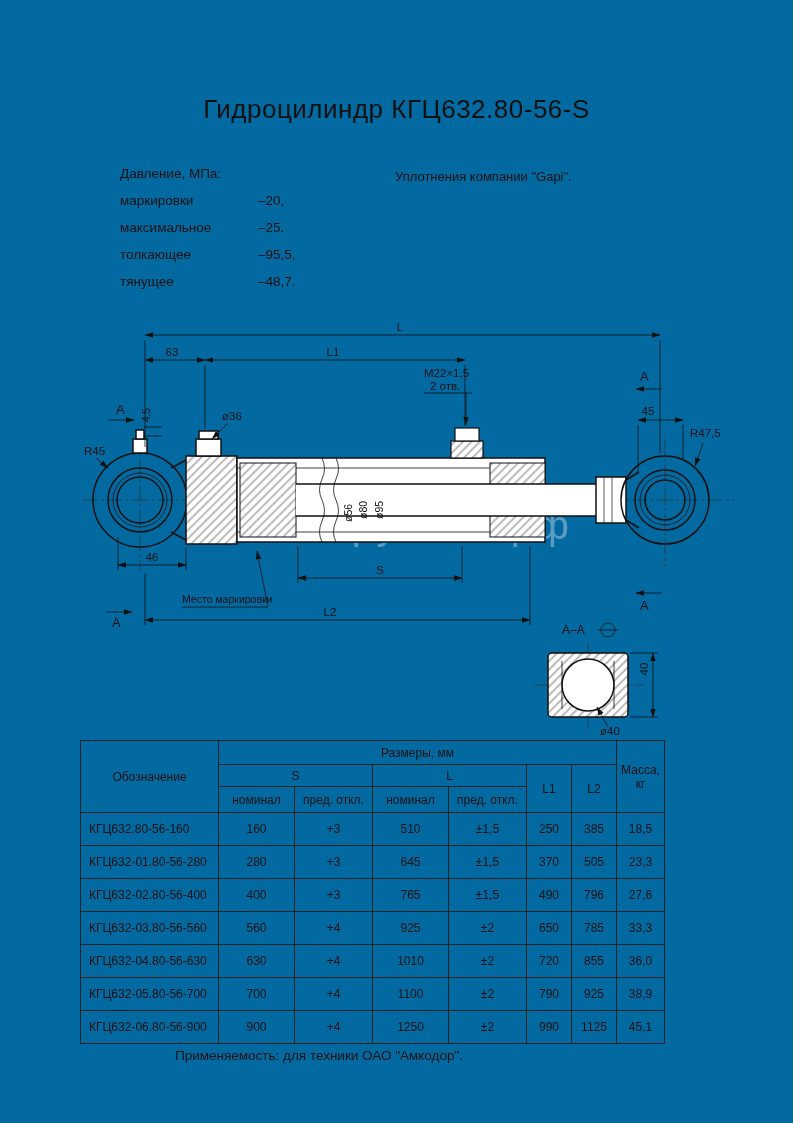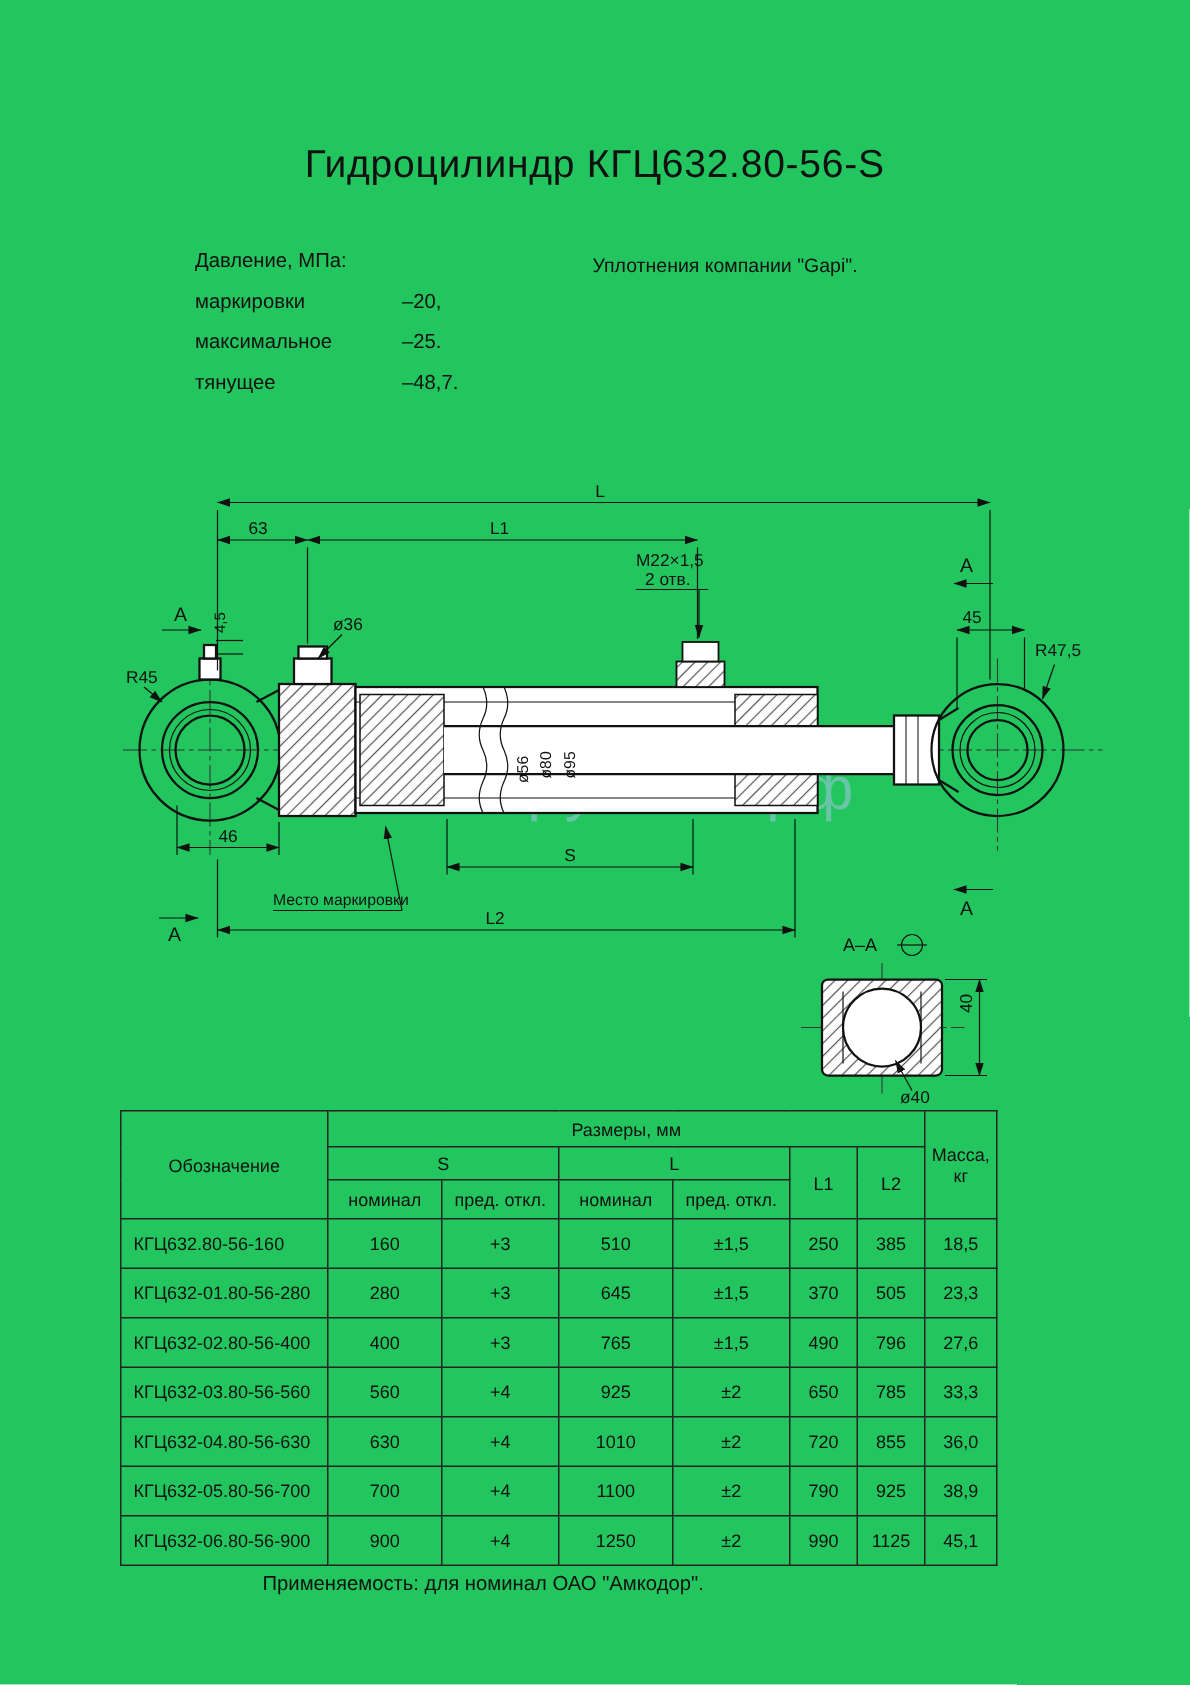"Гидроцилиндр КГЦ632.80-56-S" .page { background: #22c55e -> #0369a1 }
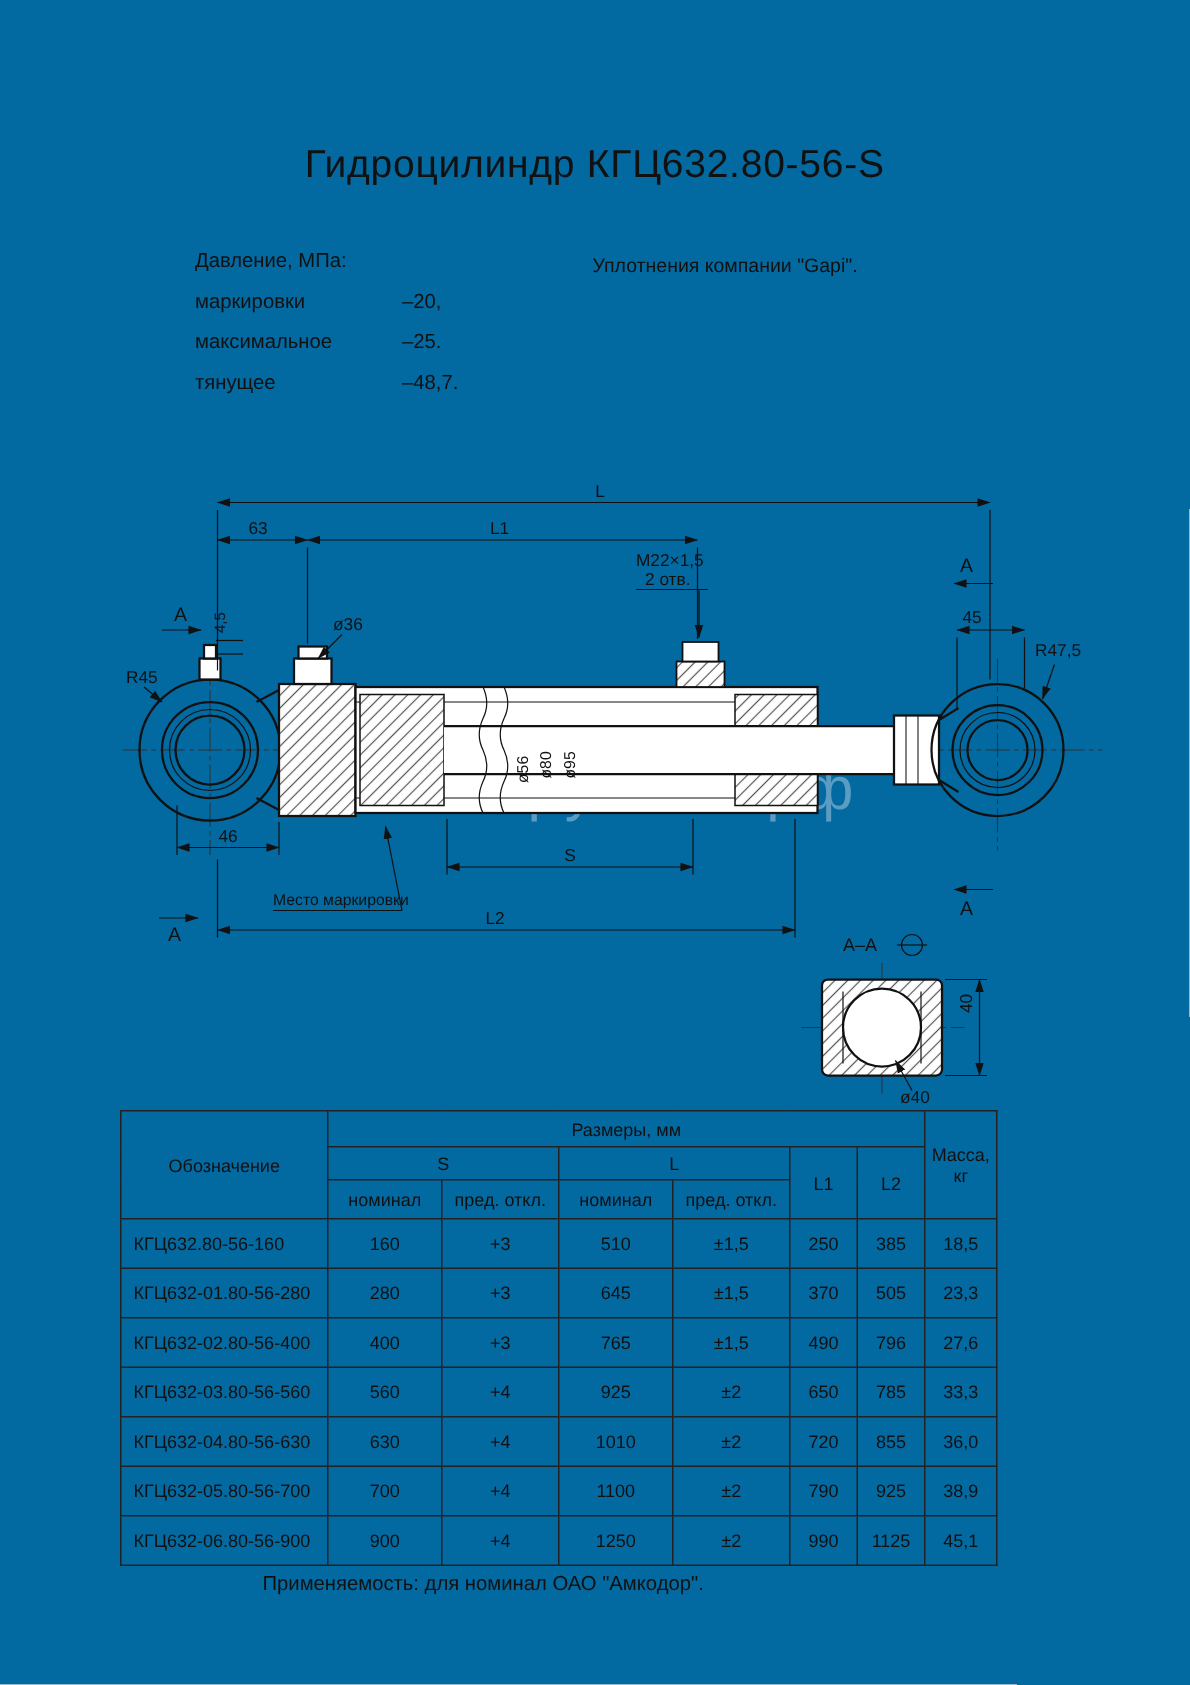"Давление, МПа:" .specs { margin-left: 10px -> none }
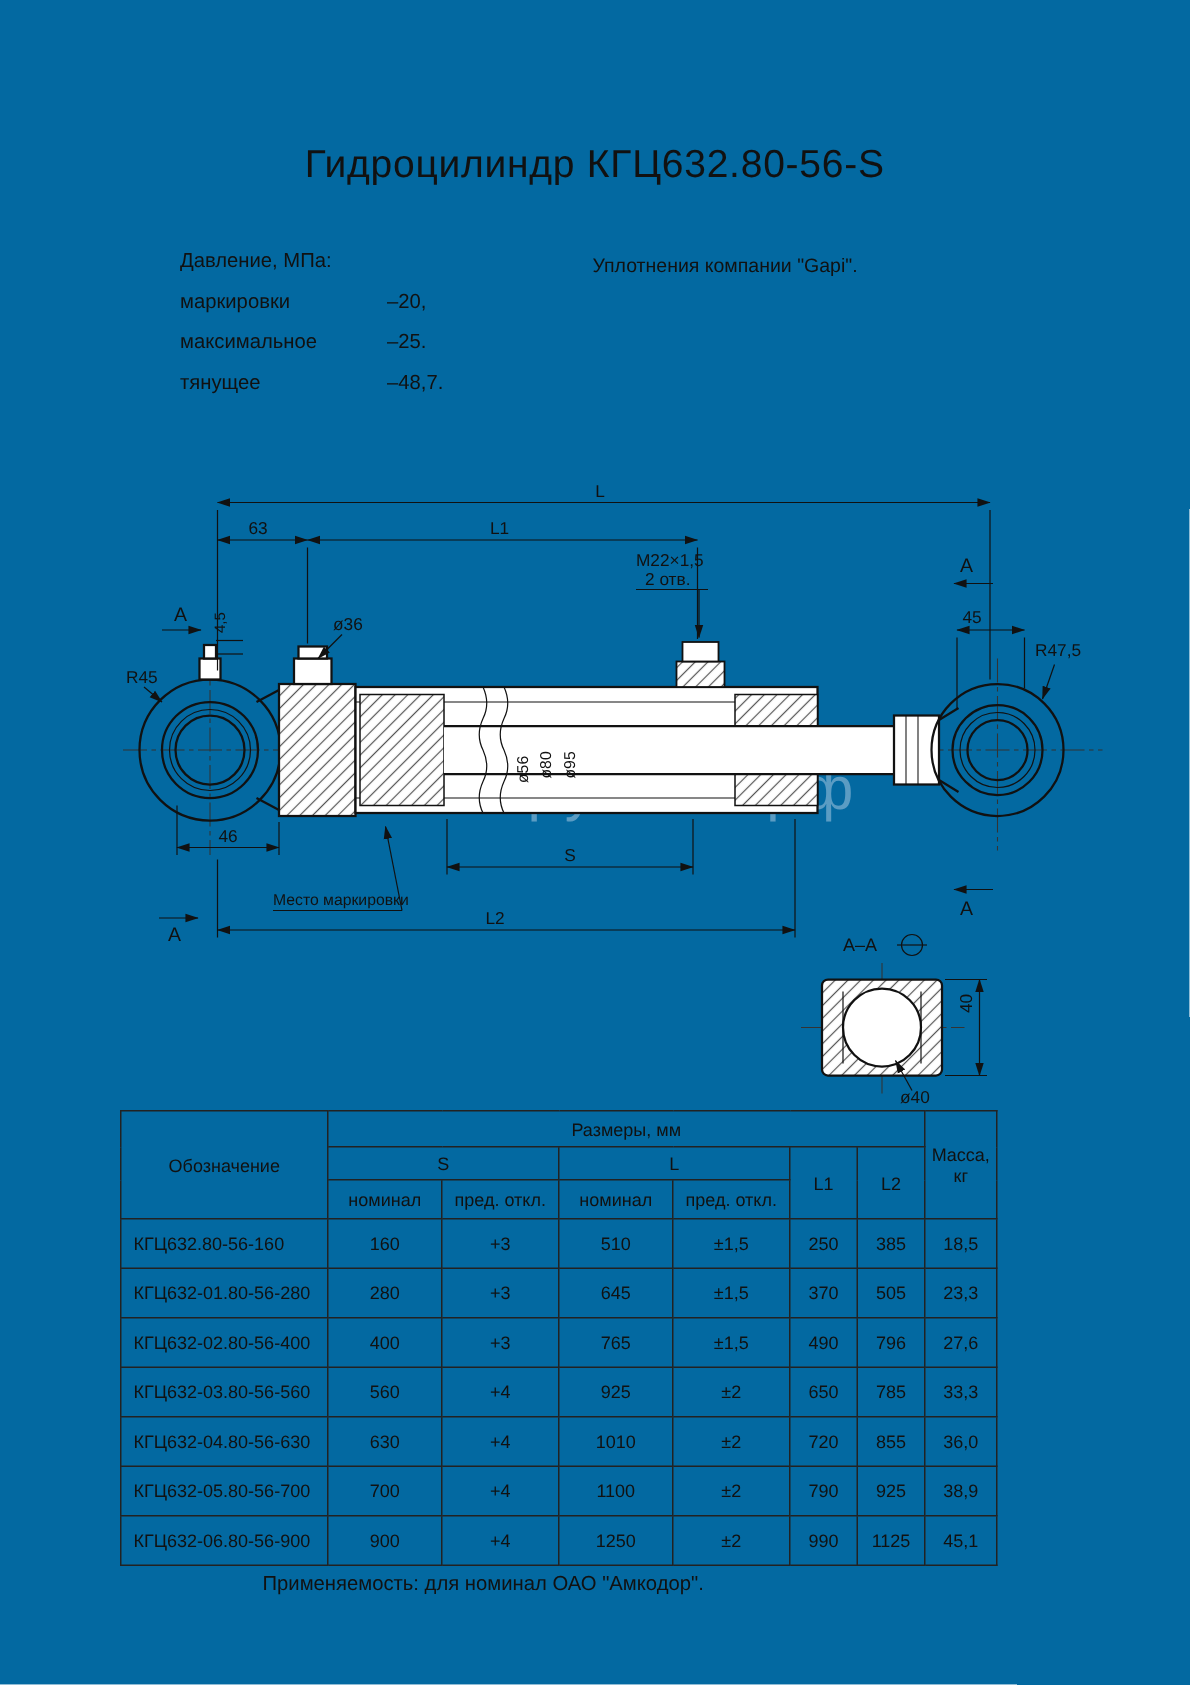"толкающее" div.spec-row { html: none -> <div> <span>толкающее</span> <span>–95,5,</span> </div> }
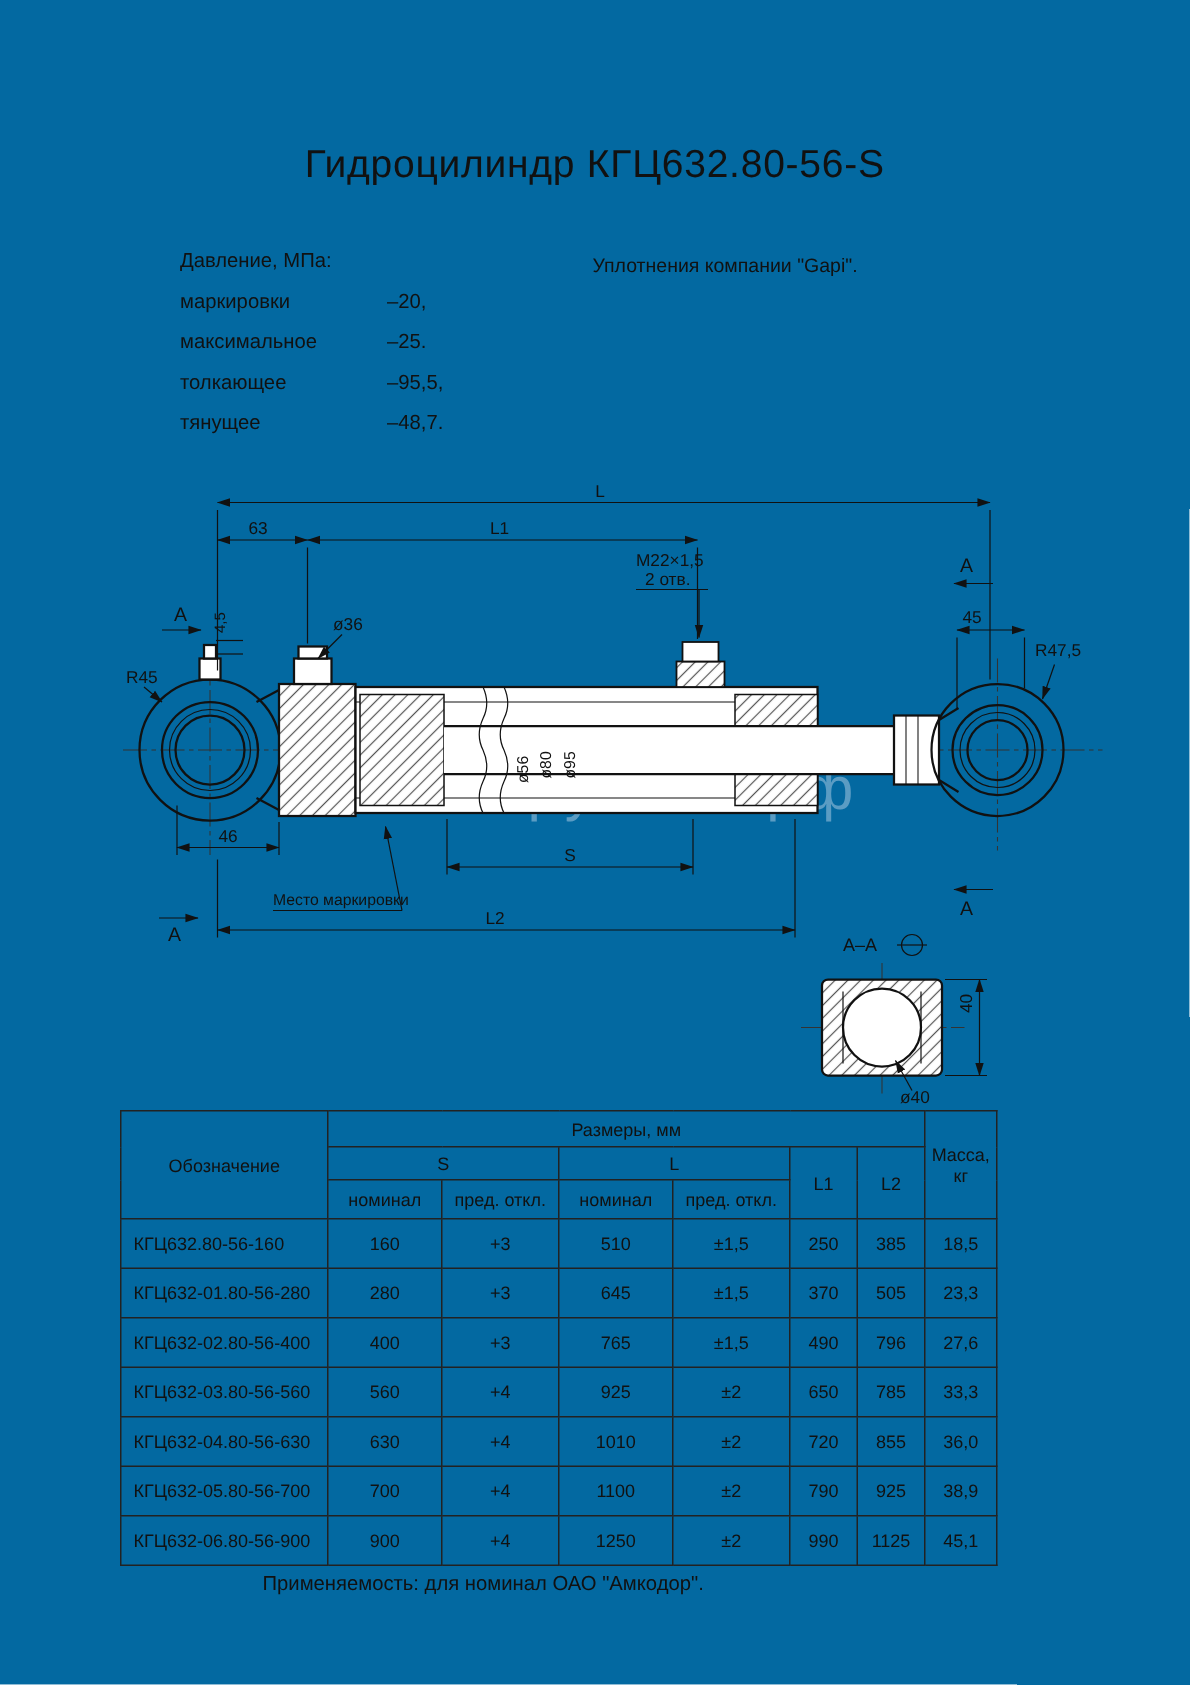"Применяемость: для номинал ОАО" div.footer { text: номинал -> техники }
